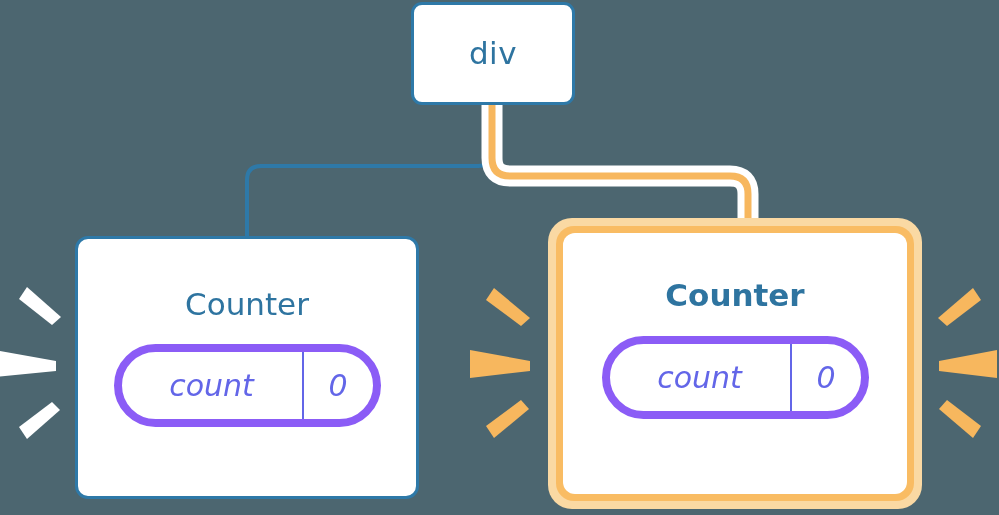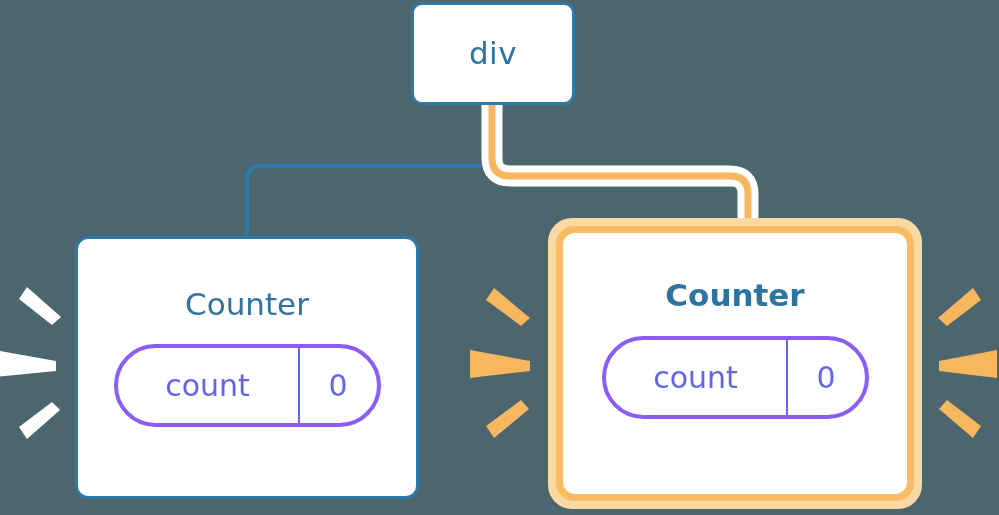"count" .state-pill { border: 4px solid #8b5cf6 -> 8px solid #8b5cf6; font-style: none -> italic }
